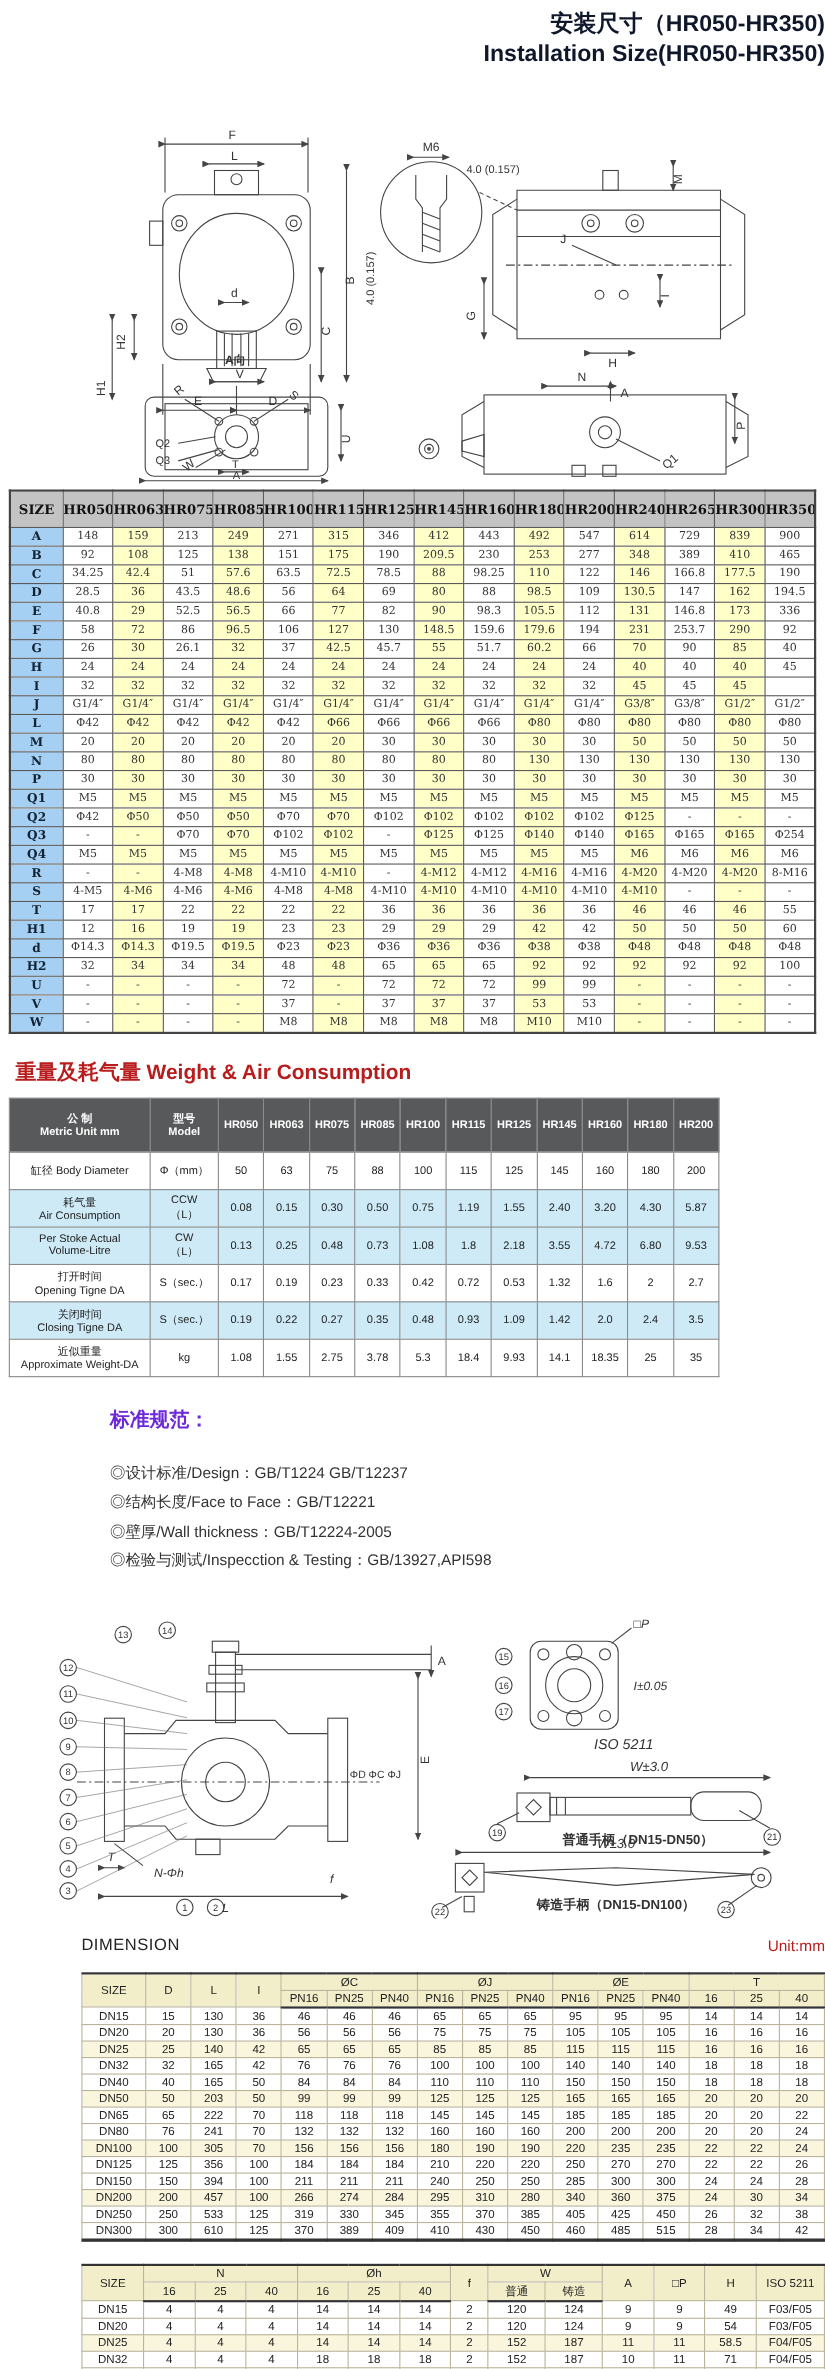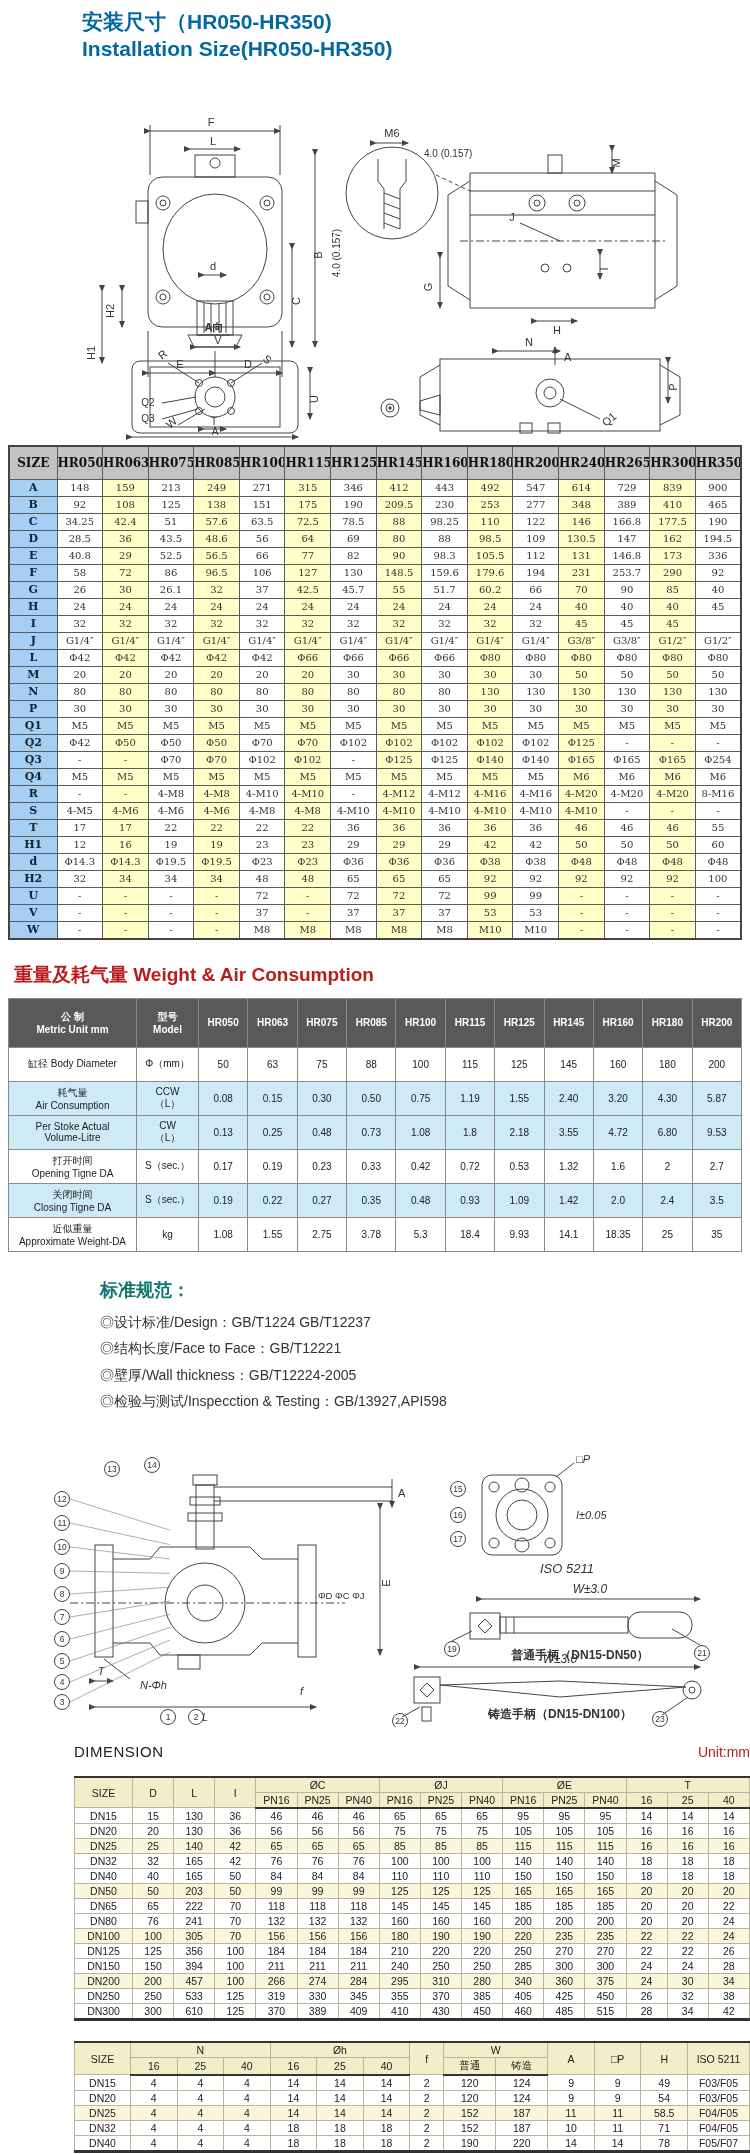"安装尺寸（HR050-HR350)" .pagetitle { color: #0369a1 -> #0f172a; text-align: none -> right }
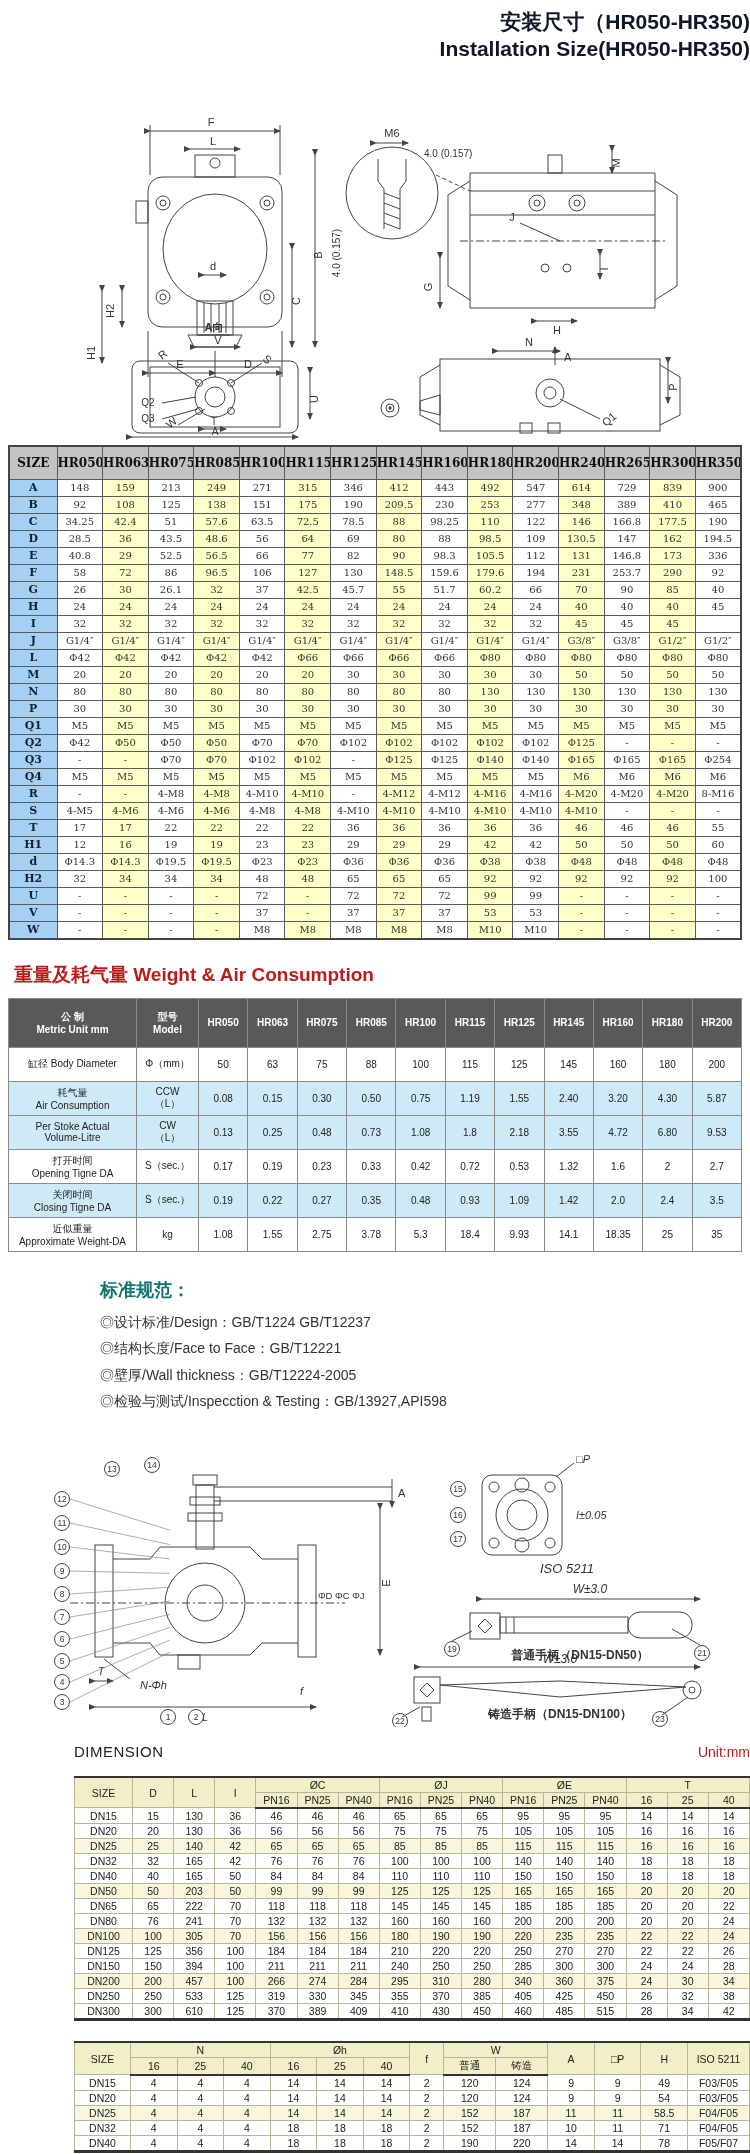"公 制" #weightTable { width: 734px -> 646px }
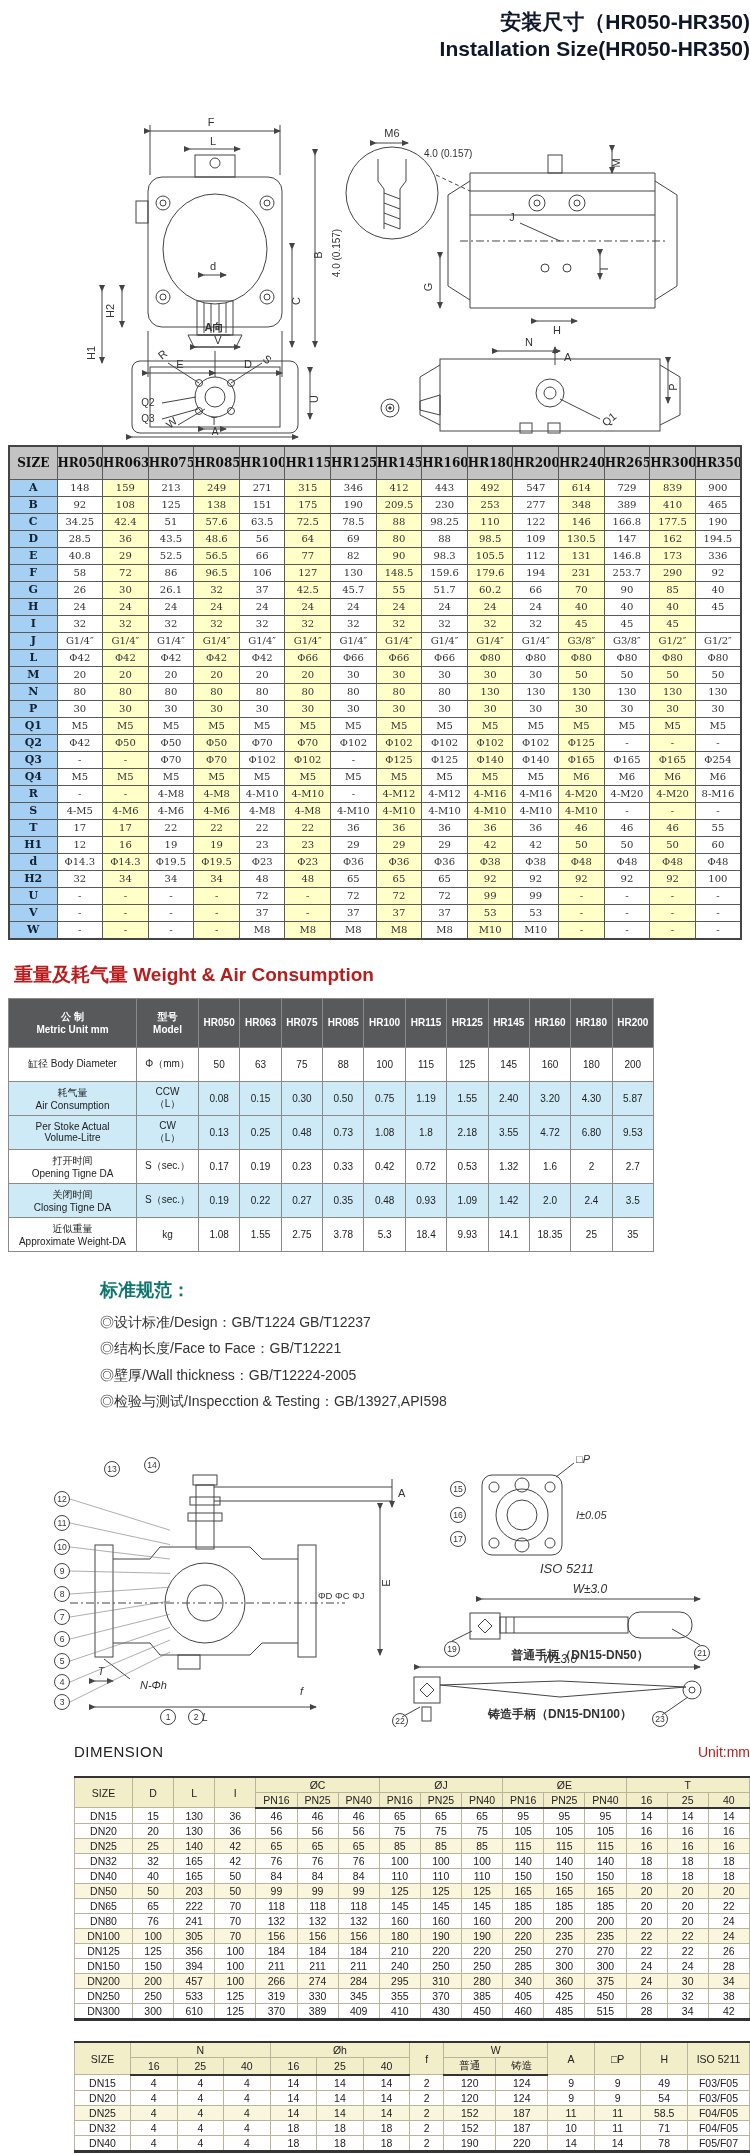"标准规范：" .standards h3 { color: #0f766e -> #6d28d9; margin: 0 0 7px 0 -> 0 0 24px 0 }
